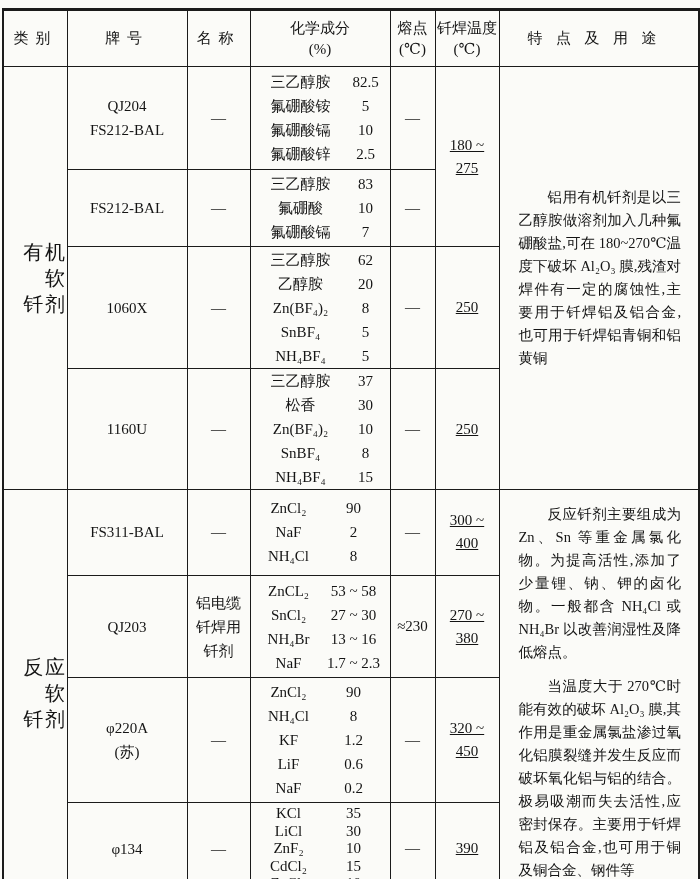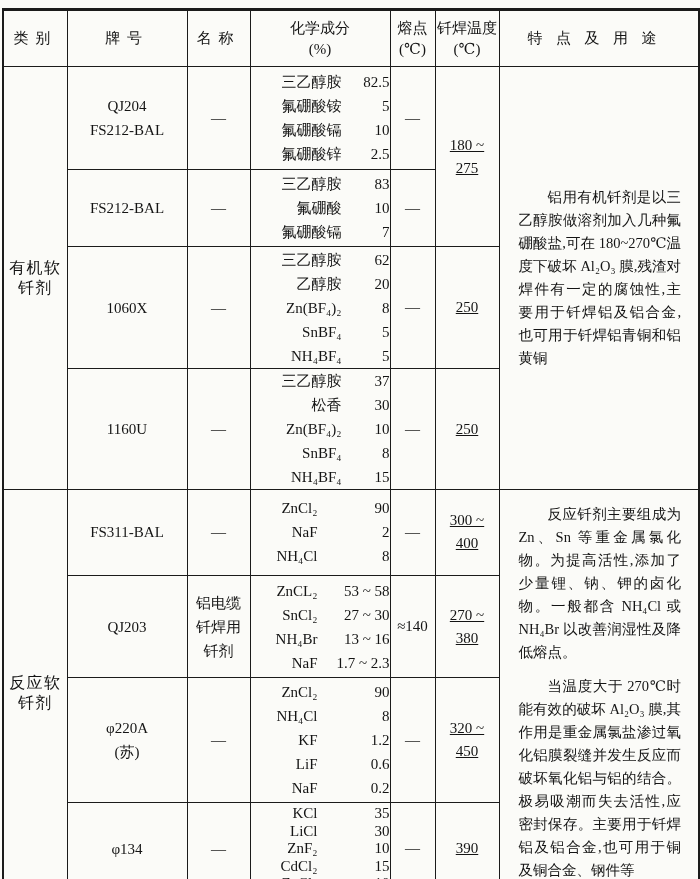"三乙醇胺" td.comp { text-align: right -> center }
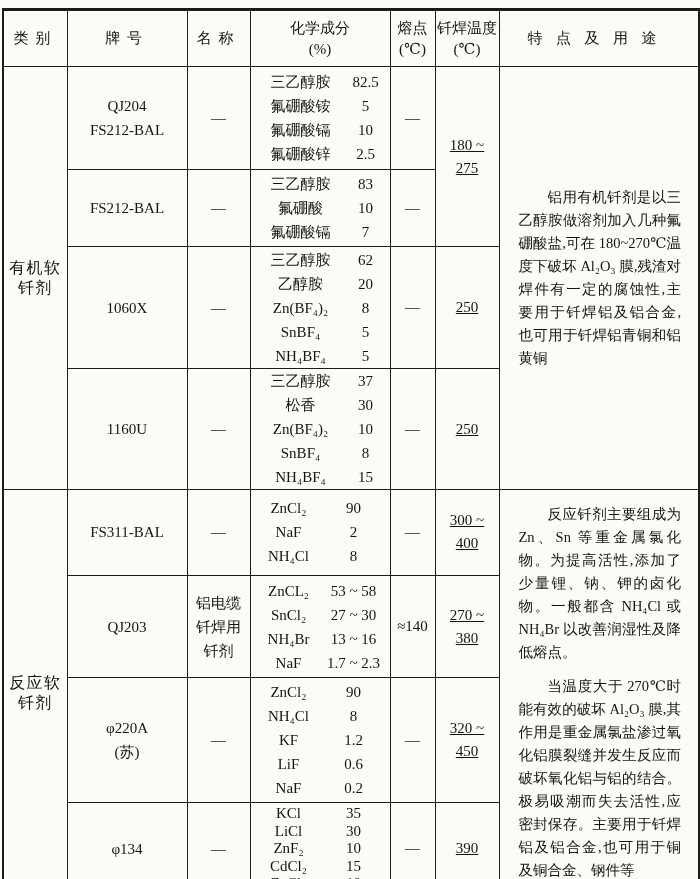"有机软" td.cat { font-size: 16px -> 20px; line-height: 20px -> 26px; text-align: none -> right }
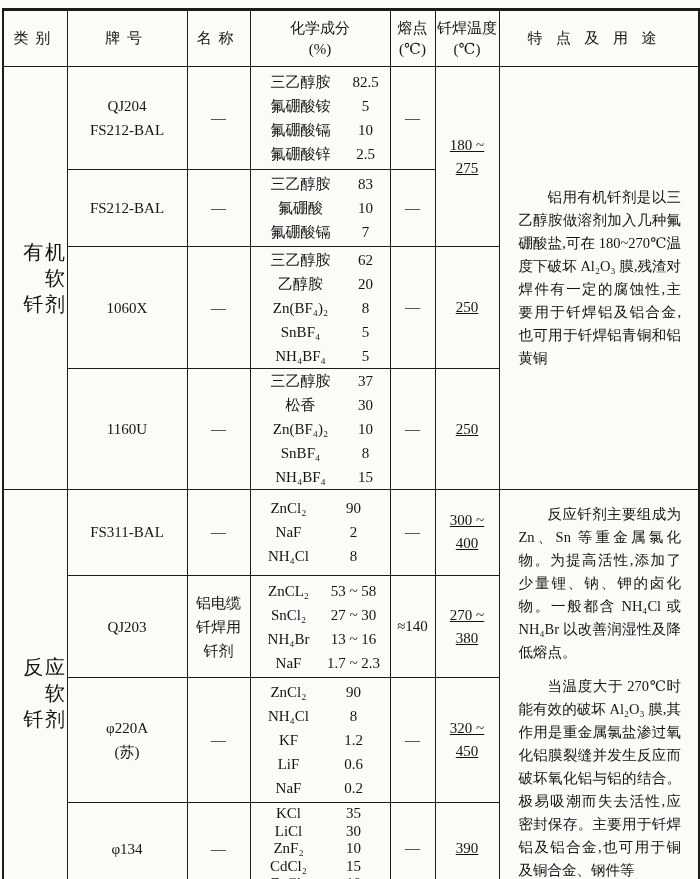"≈140" td.melt { text: 140 -> 230 }
